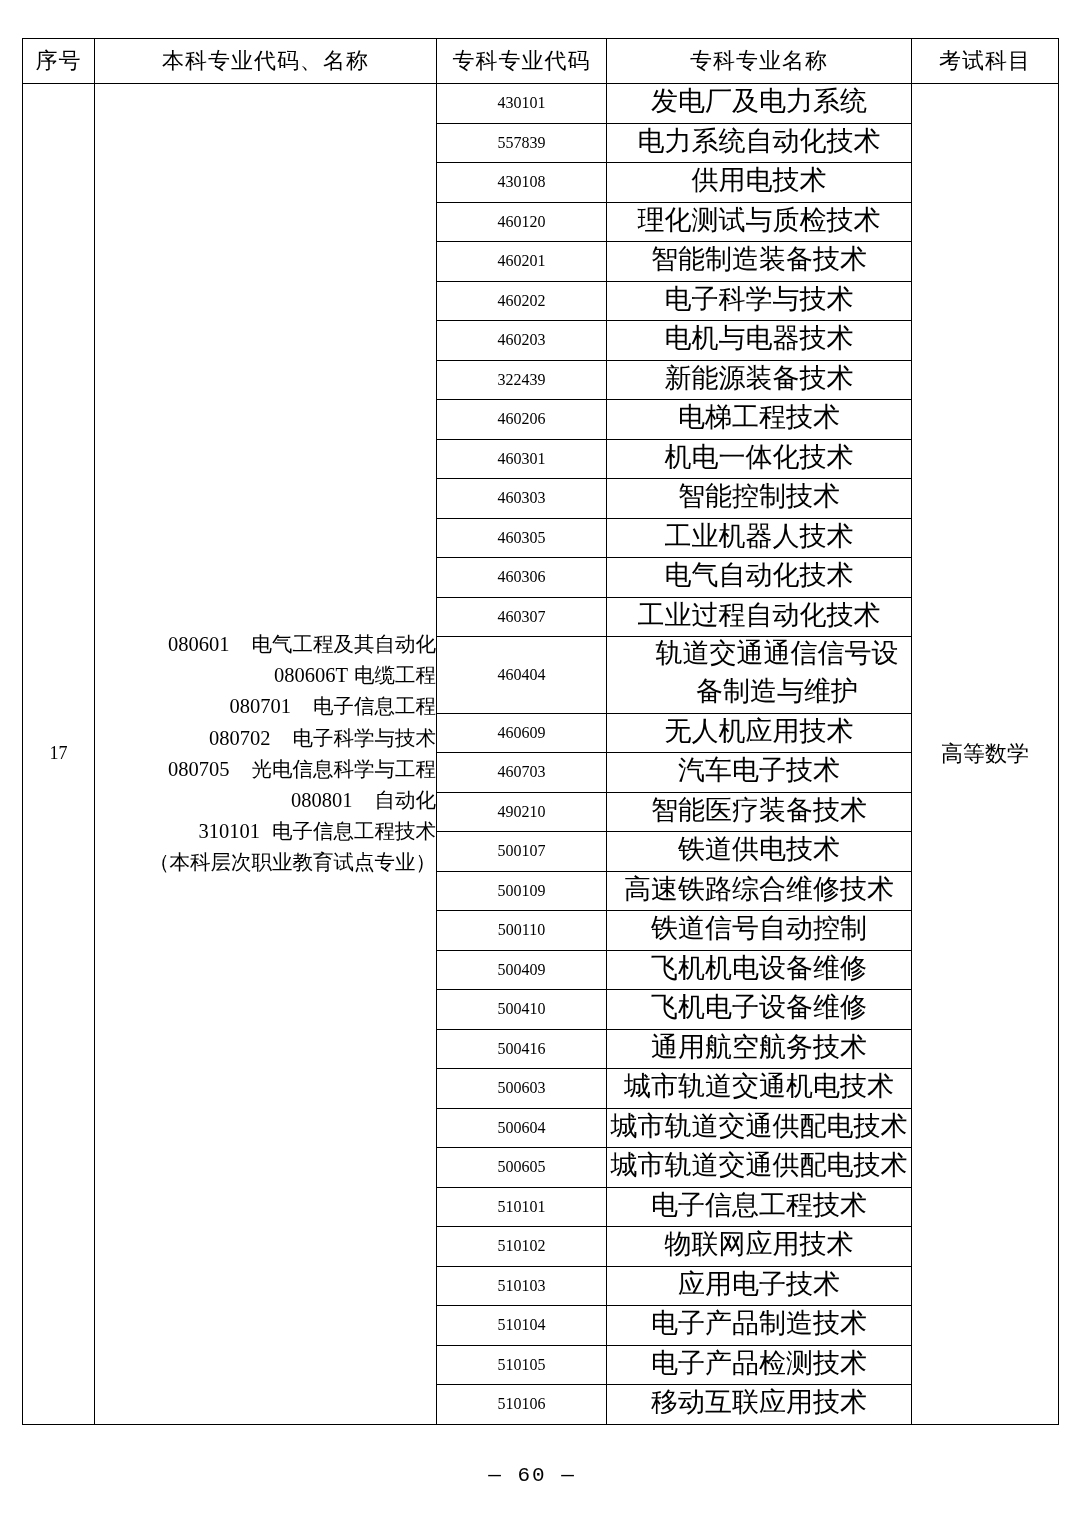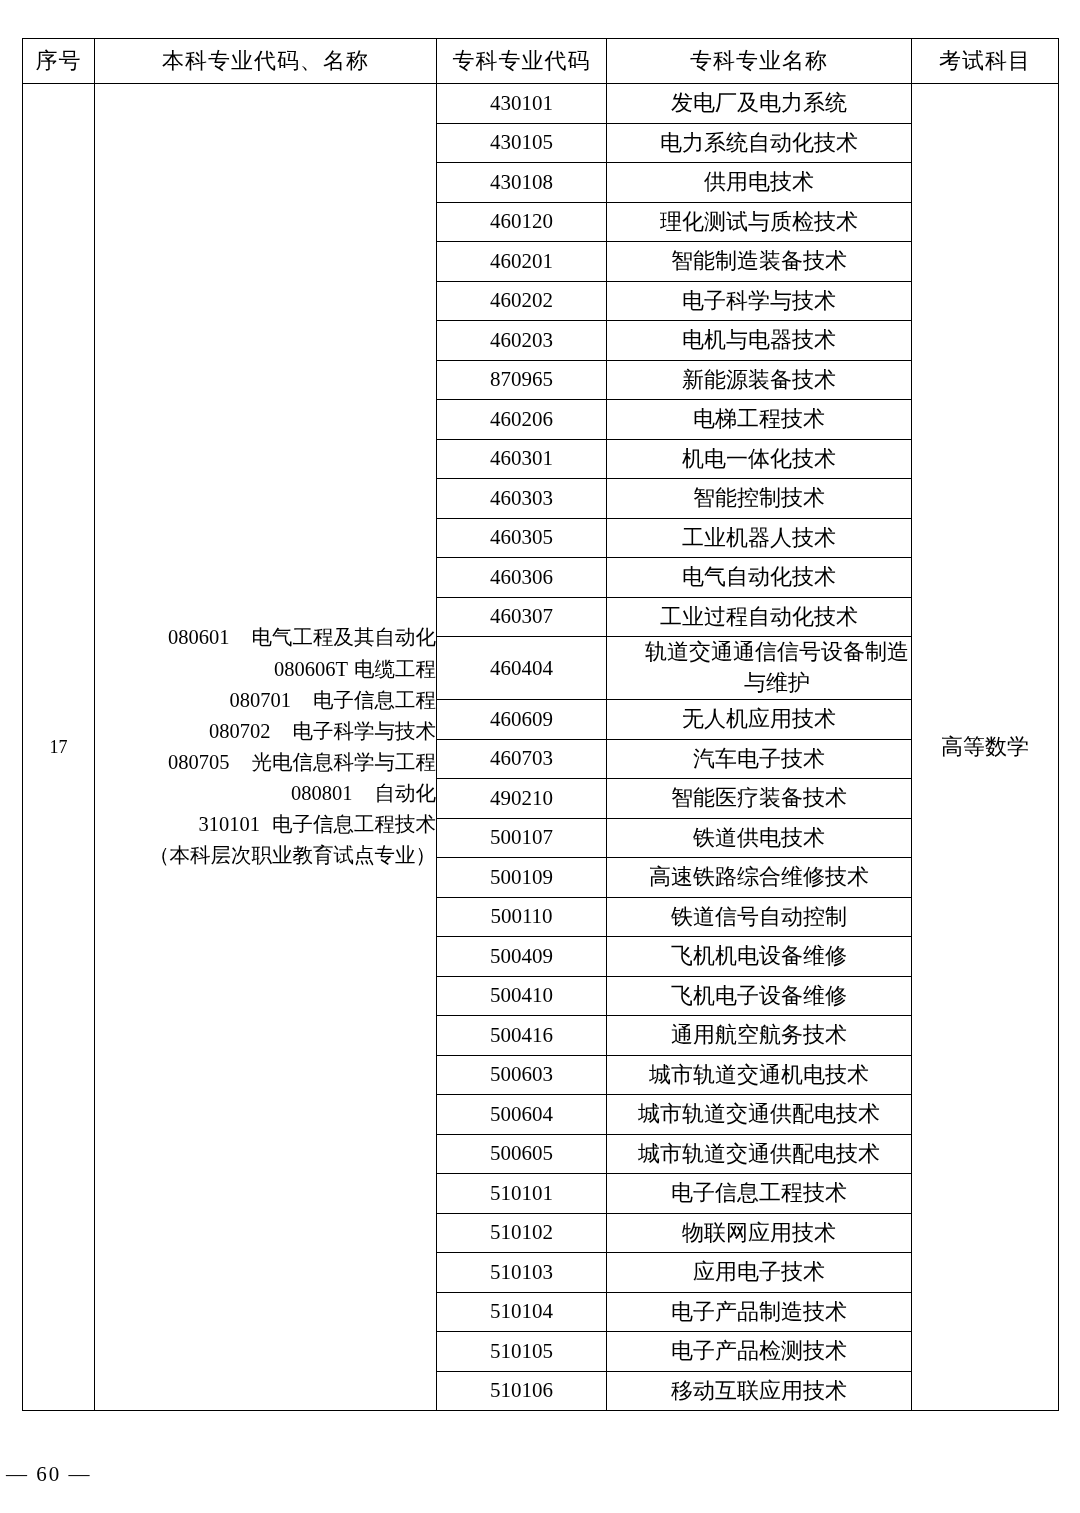"430101" td.code-cell { font-size: 21px -> 16px }
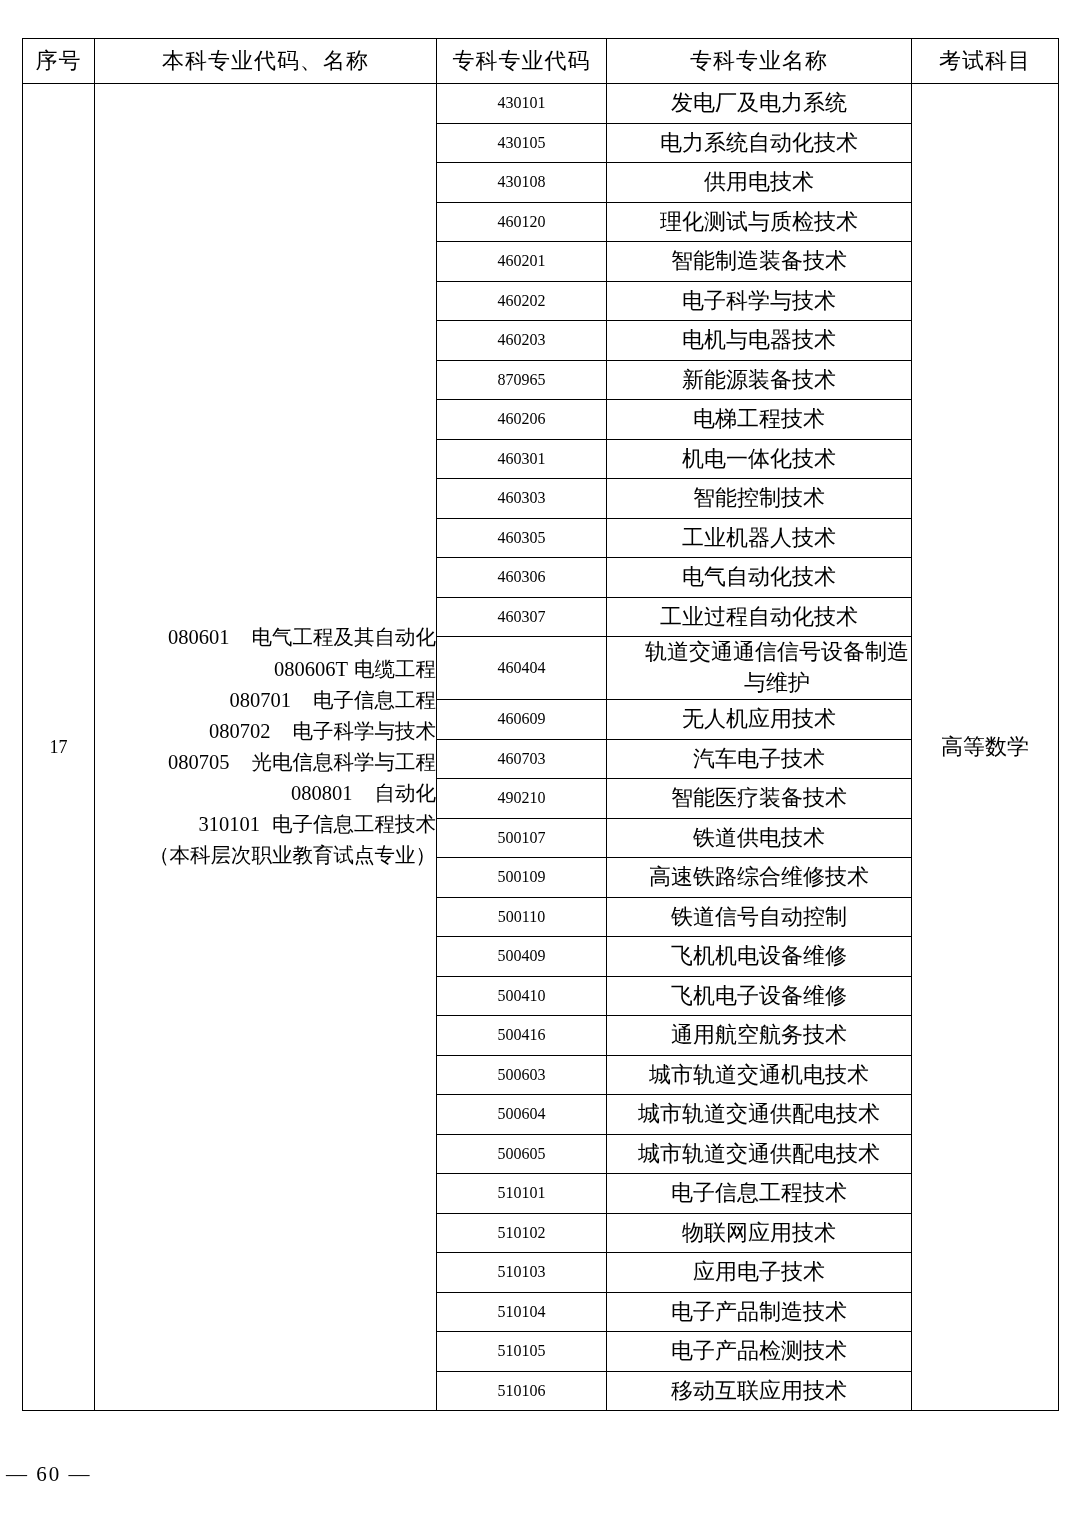"发电厂及电力系统" td.name-cell { font-family: none -> Liberation Mono, monospace; font-size: 22px -> 27px }
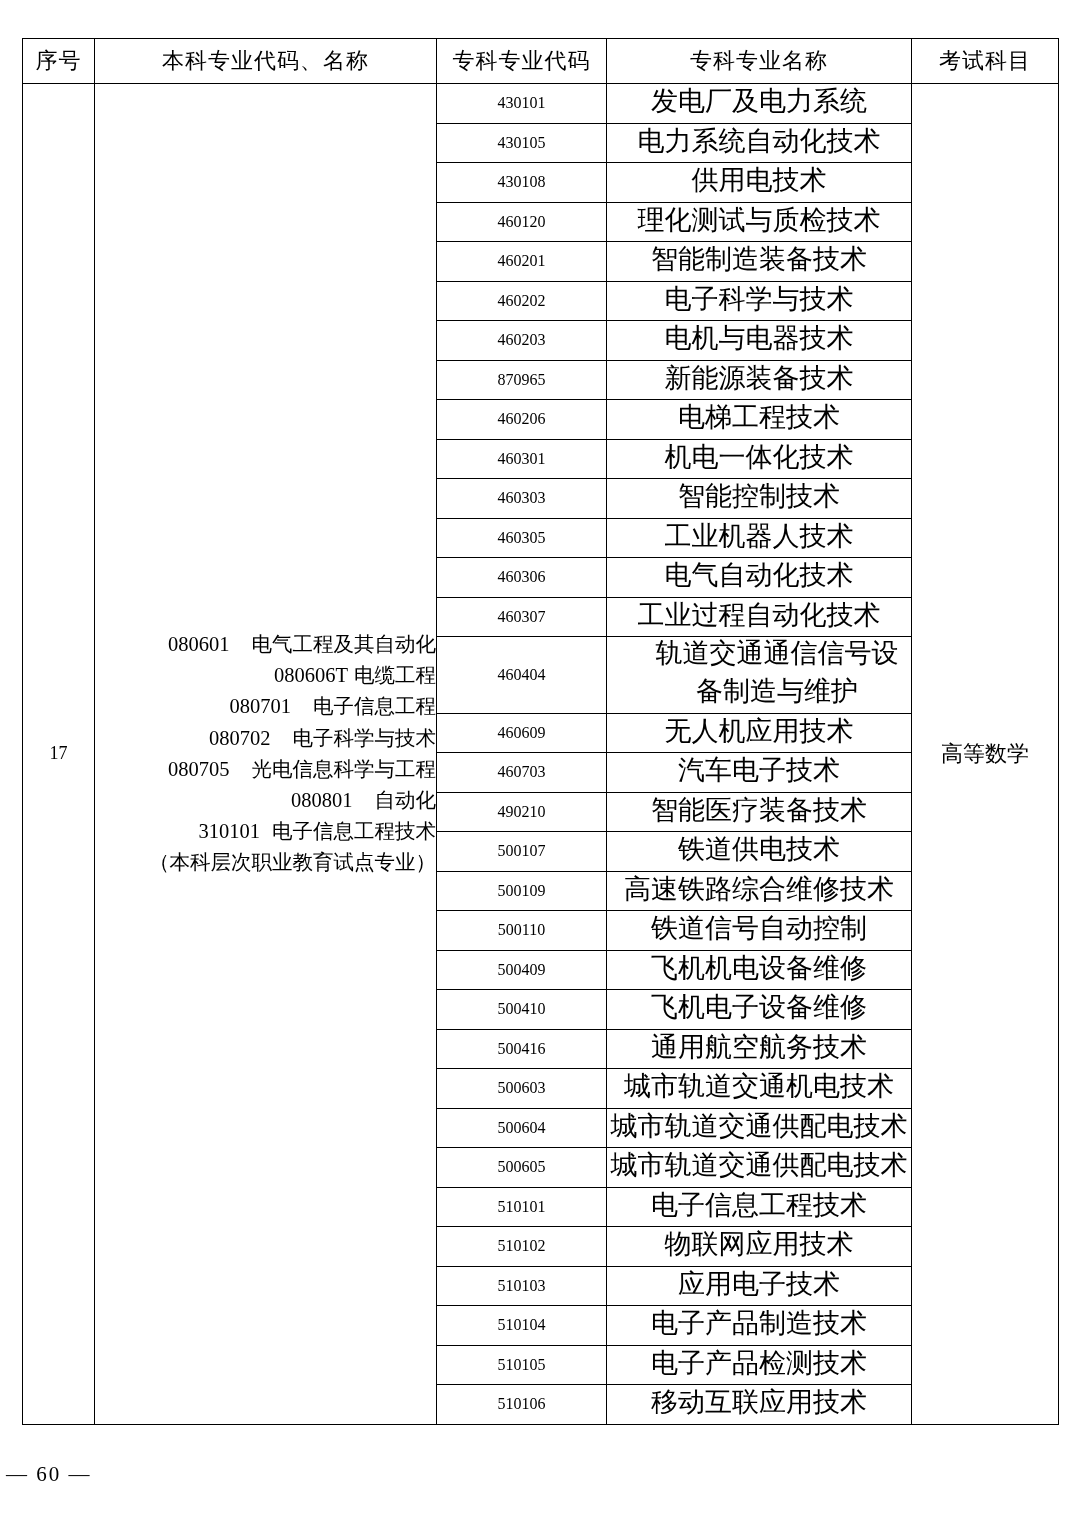"430105" td.code-cell { text: 430105 -> 557839 }
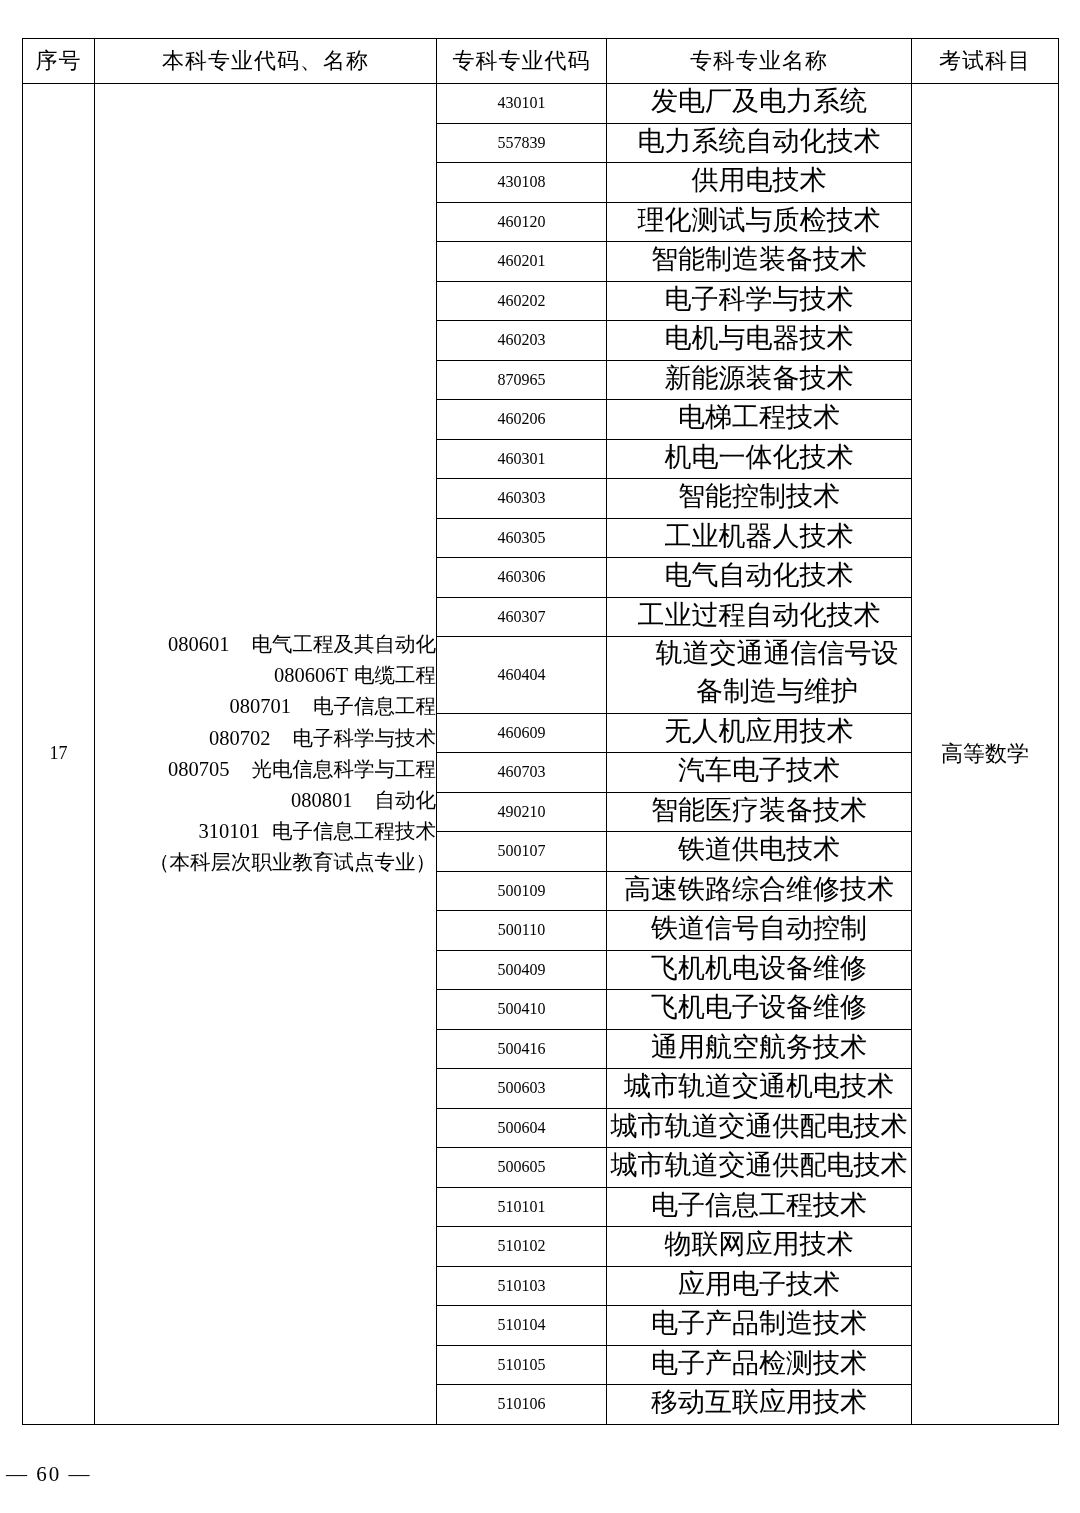"870965" td.code-cell { text: 870965 -> 322439 }
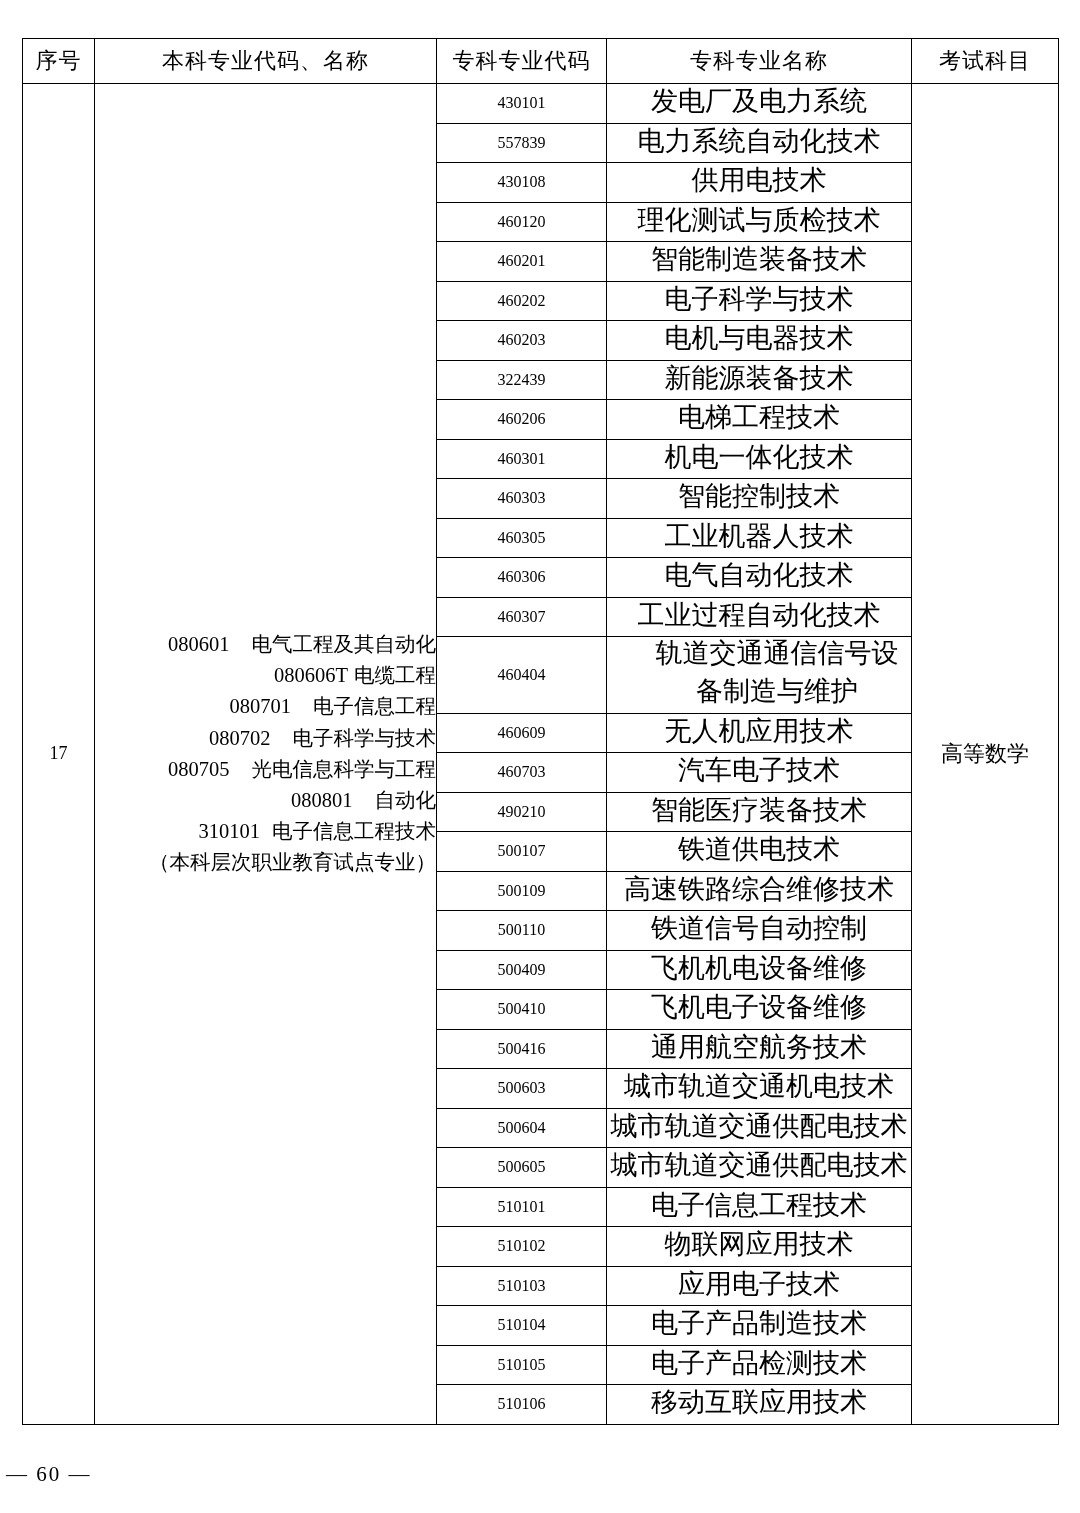"— 60 —" .footer { font-family: Liberation Serif, serif -> Liberation Mono, monospace; text-align: none -> center }
